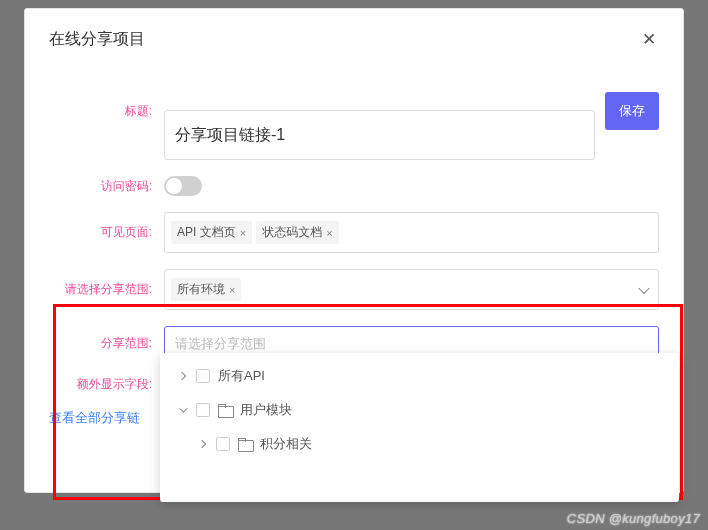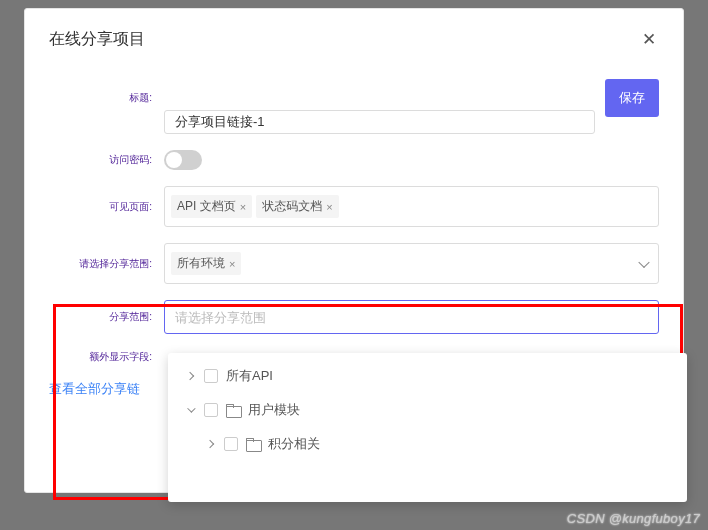"标题:" .form-label { color: #4c1d95 -> #ec4899; font-size: 10px -> 12px }
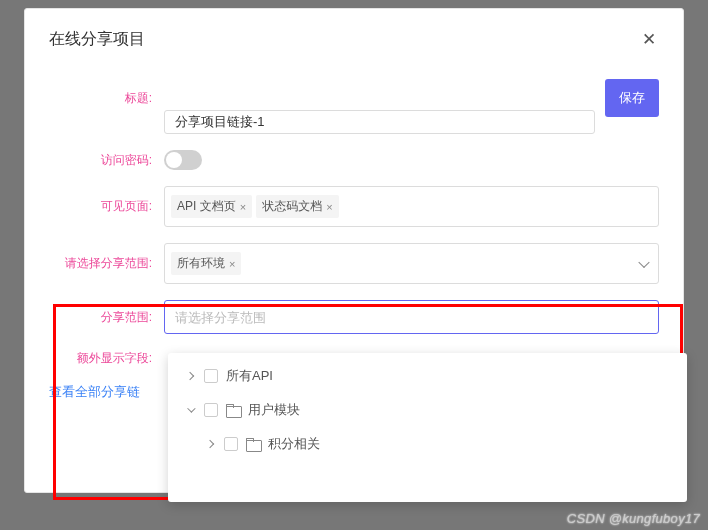"分享项目链接-1" .input-text { font-size: 13px -> 16px; height: 24px -> 50px }
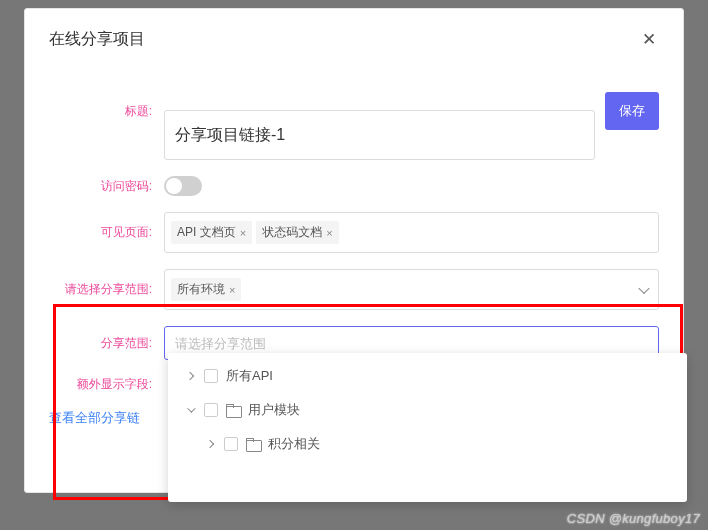"所有API" .dropdown { left: 168px -> 160px }
